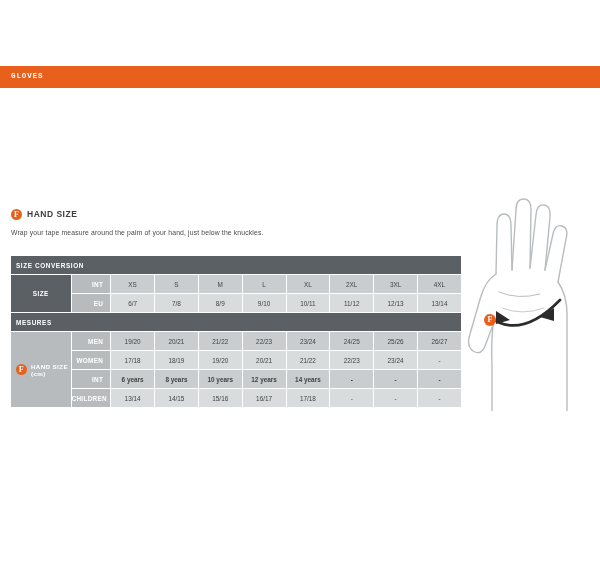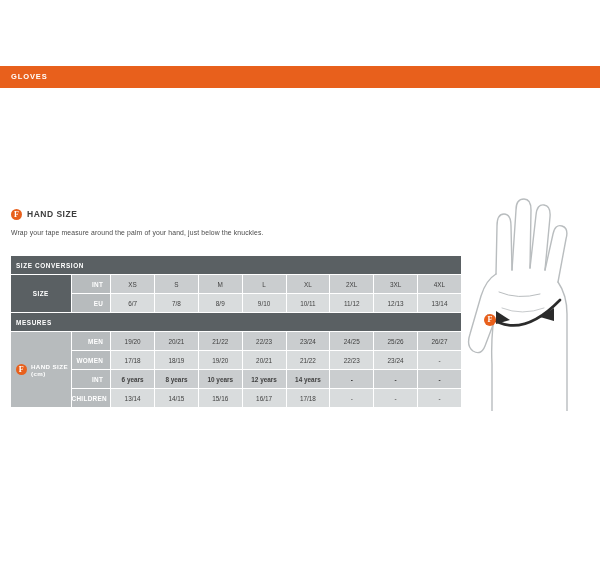"GLOVES" .header-bar .title { font-family: none -> Liberation Mono, monospace }
